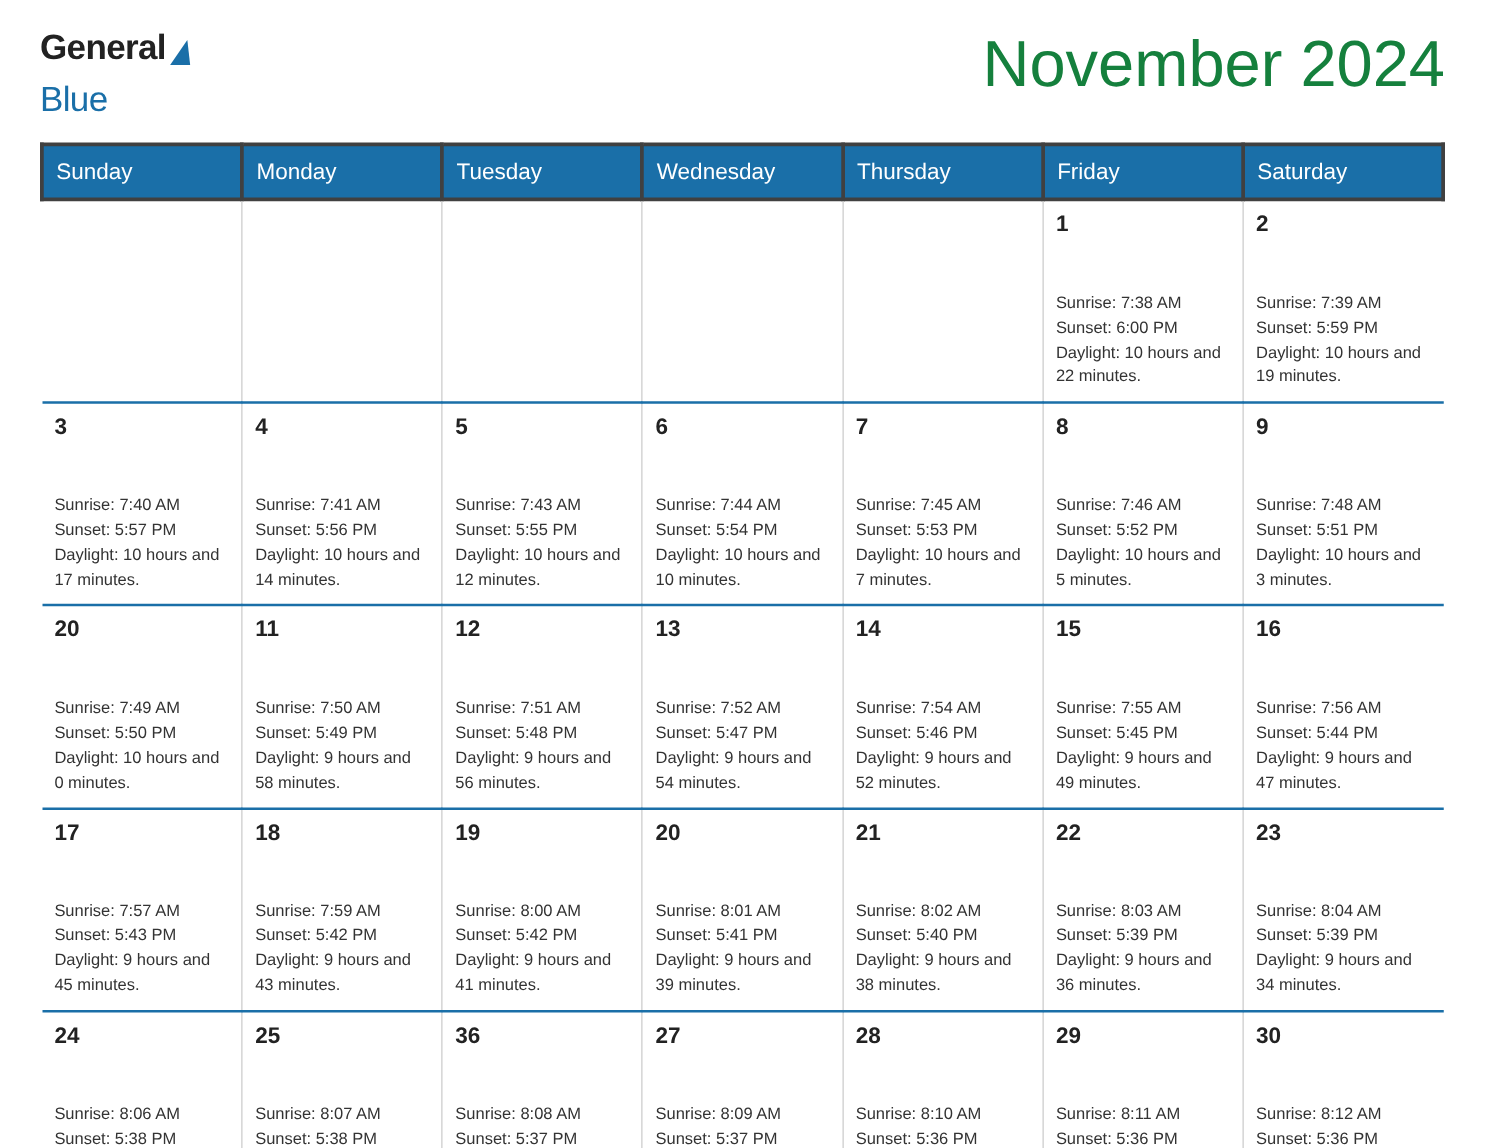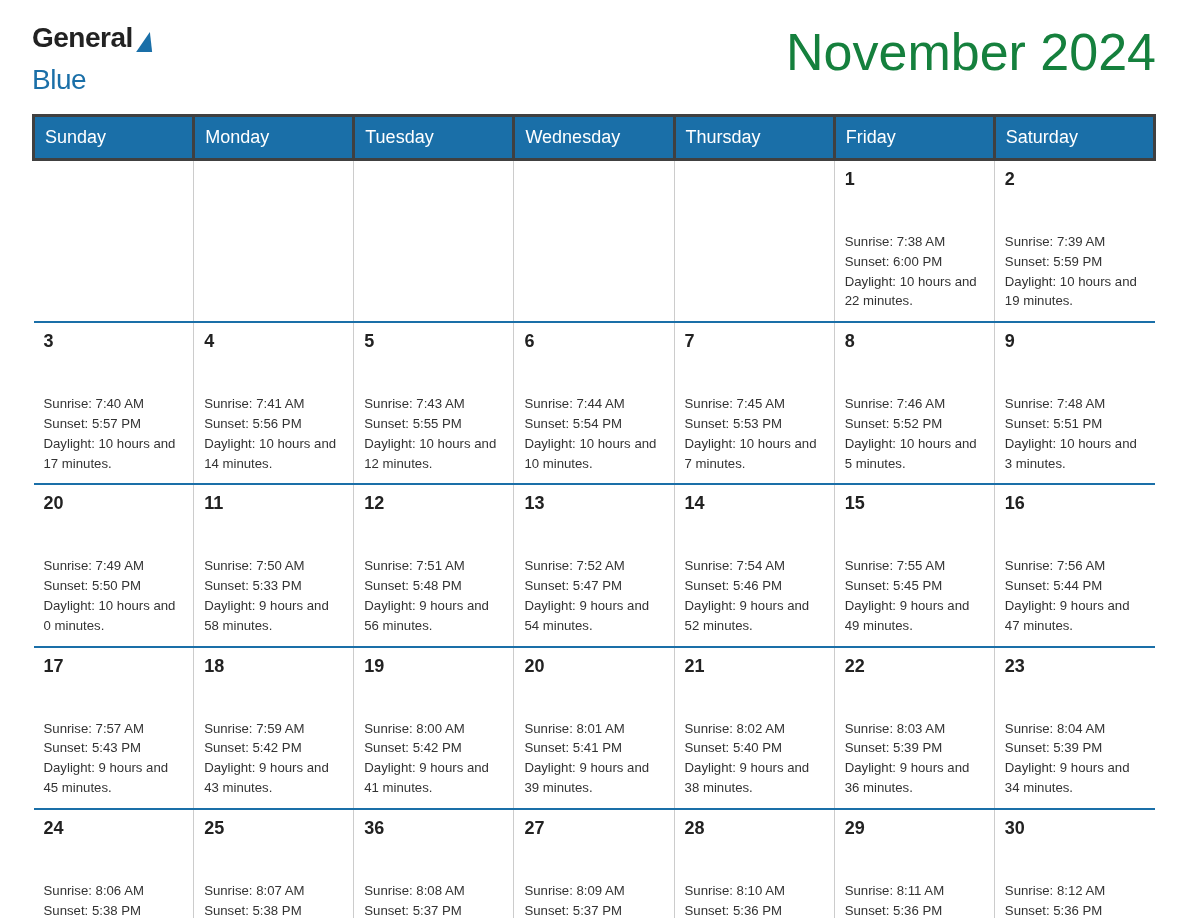"Sunrise: 7:50 AM Sunset: 5:33" div.day-info { text: 5:33 -> 5:49 }
